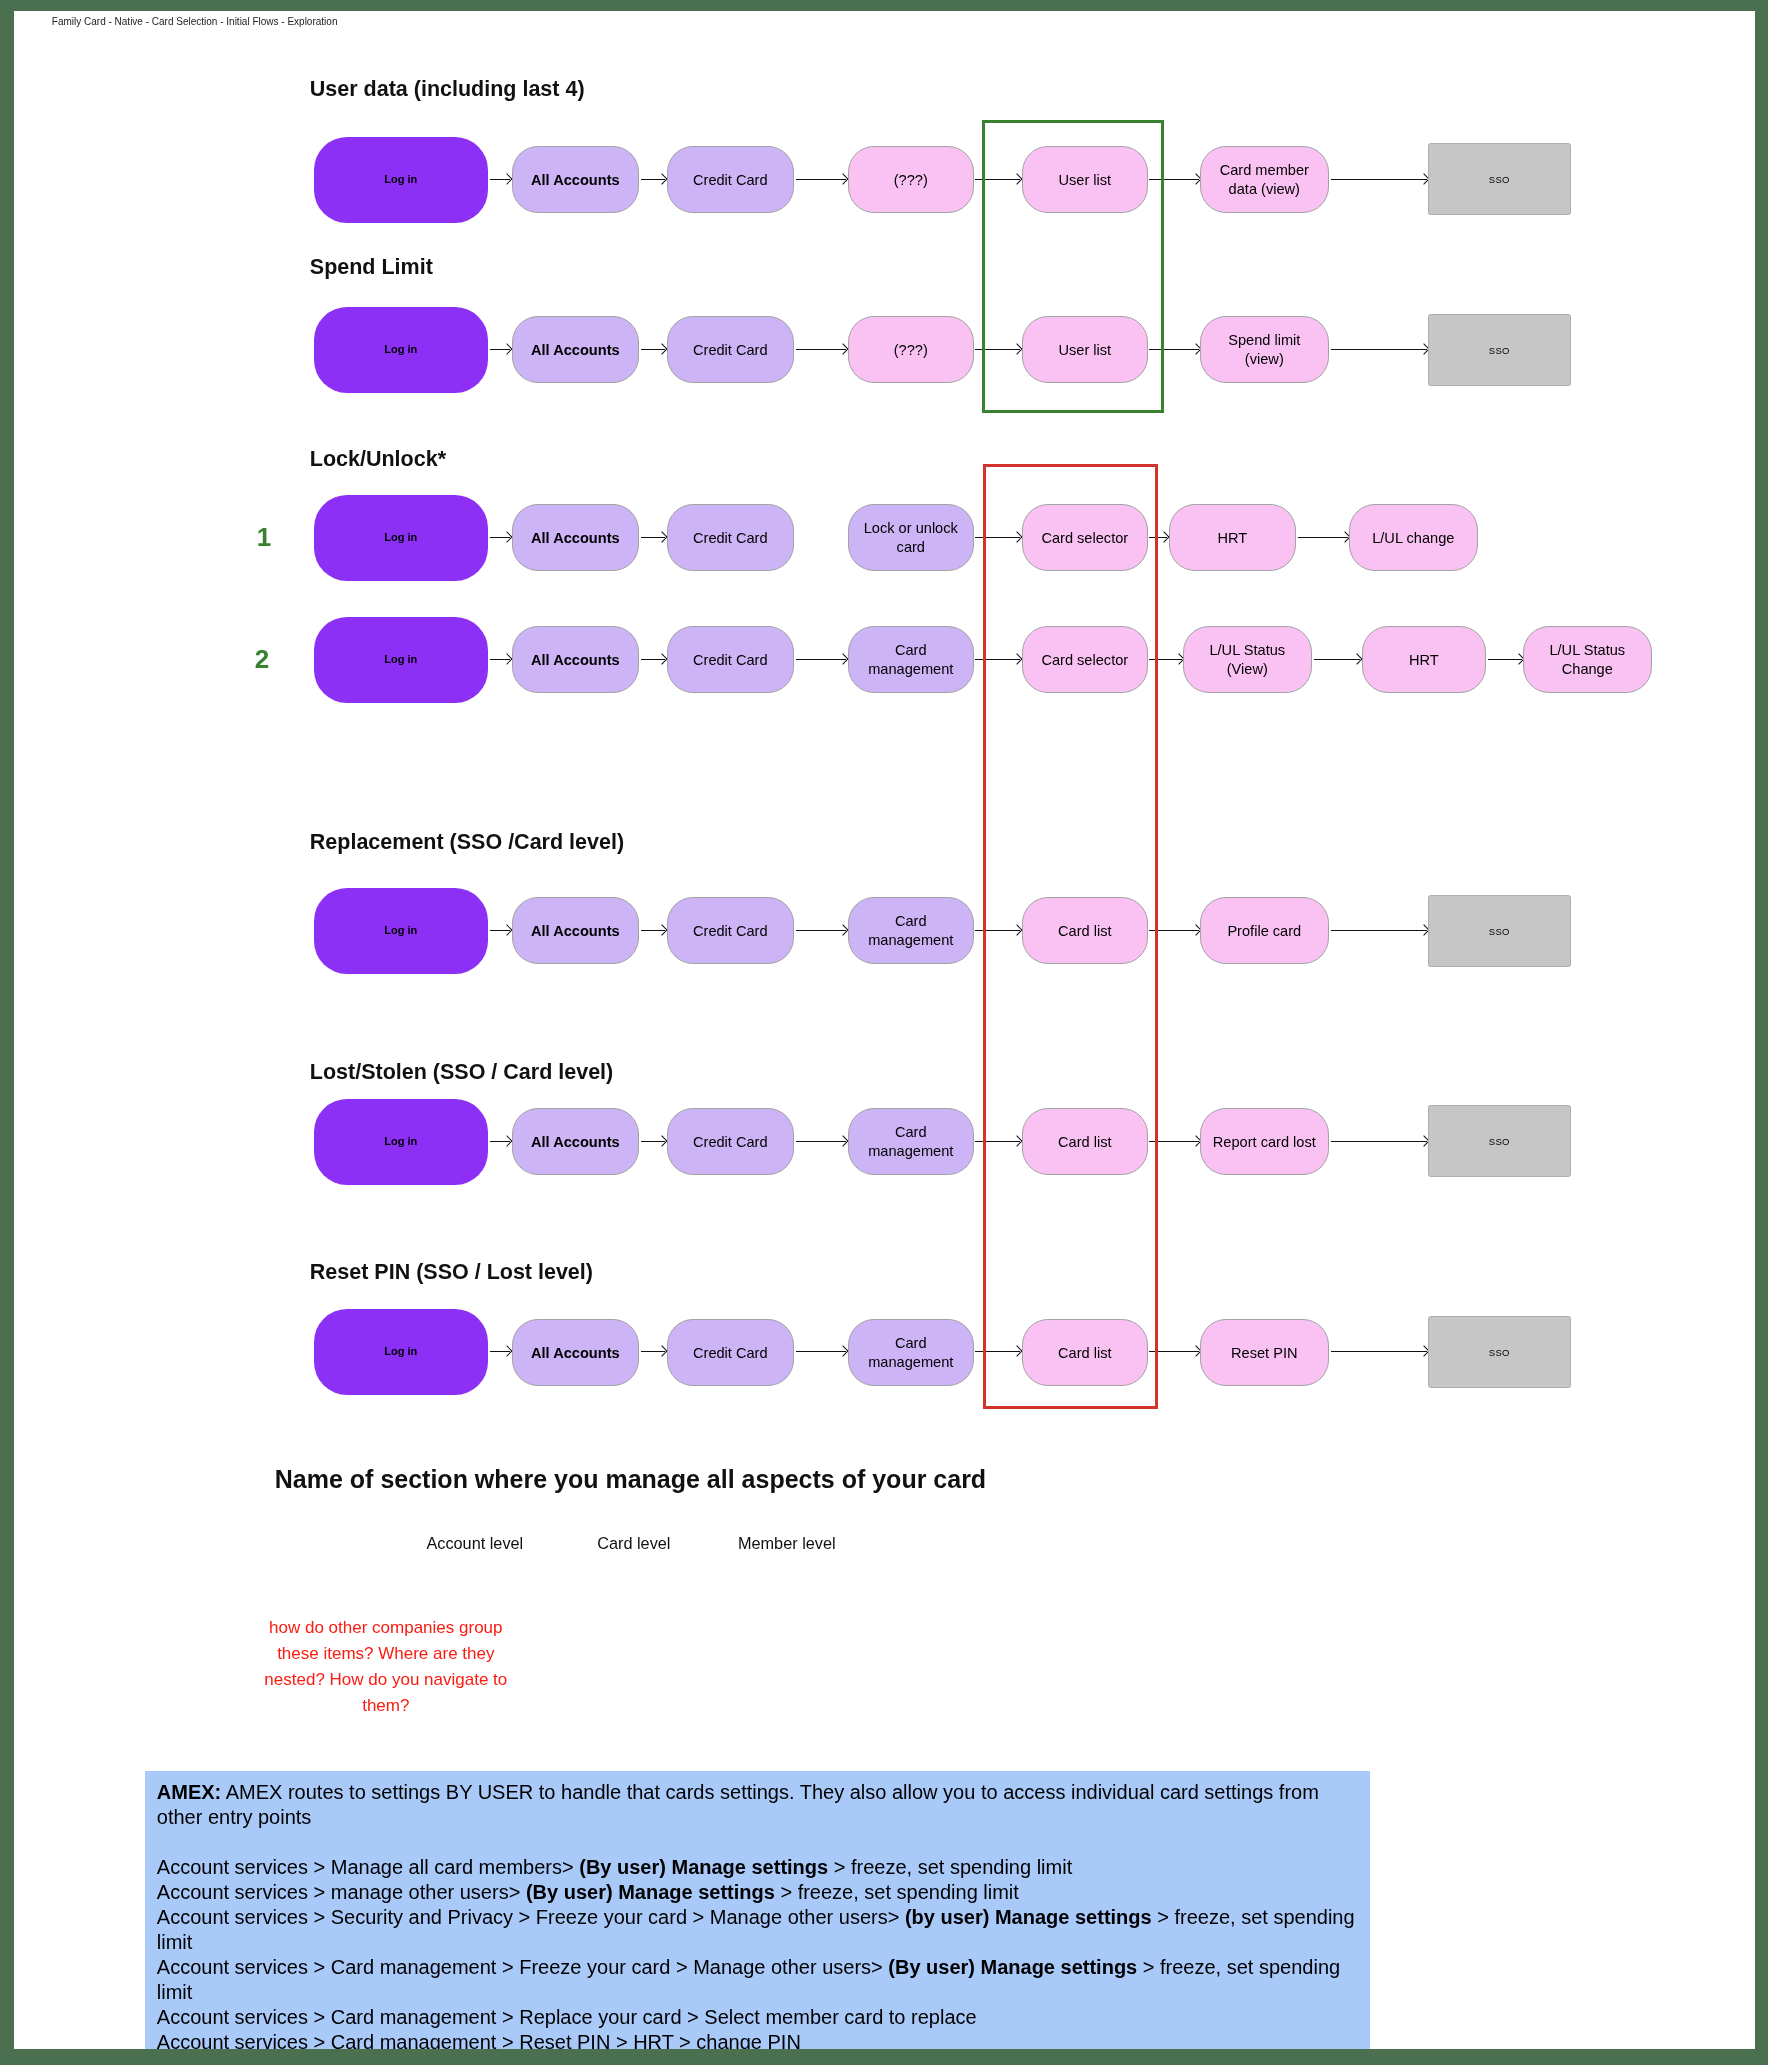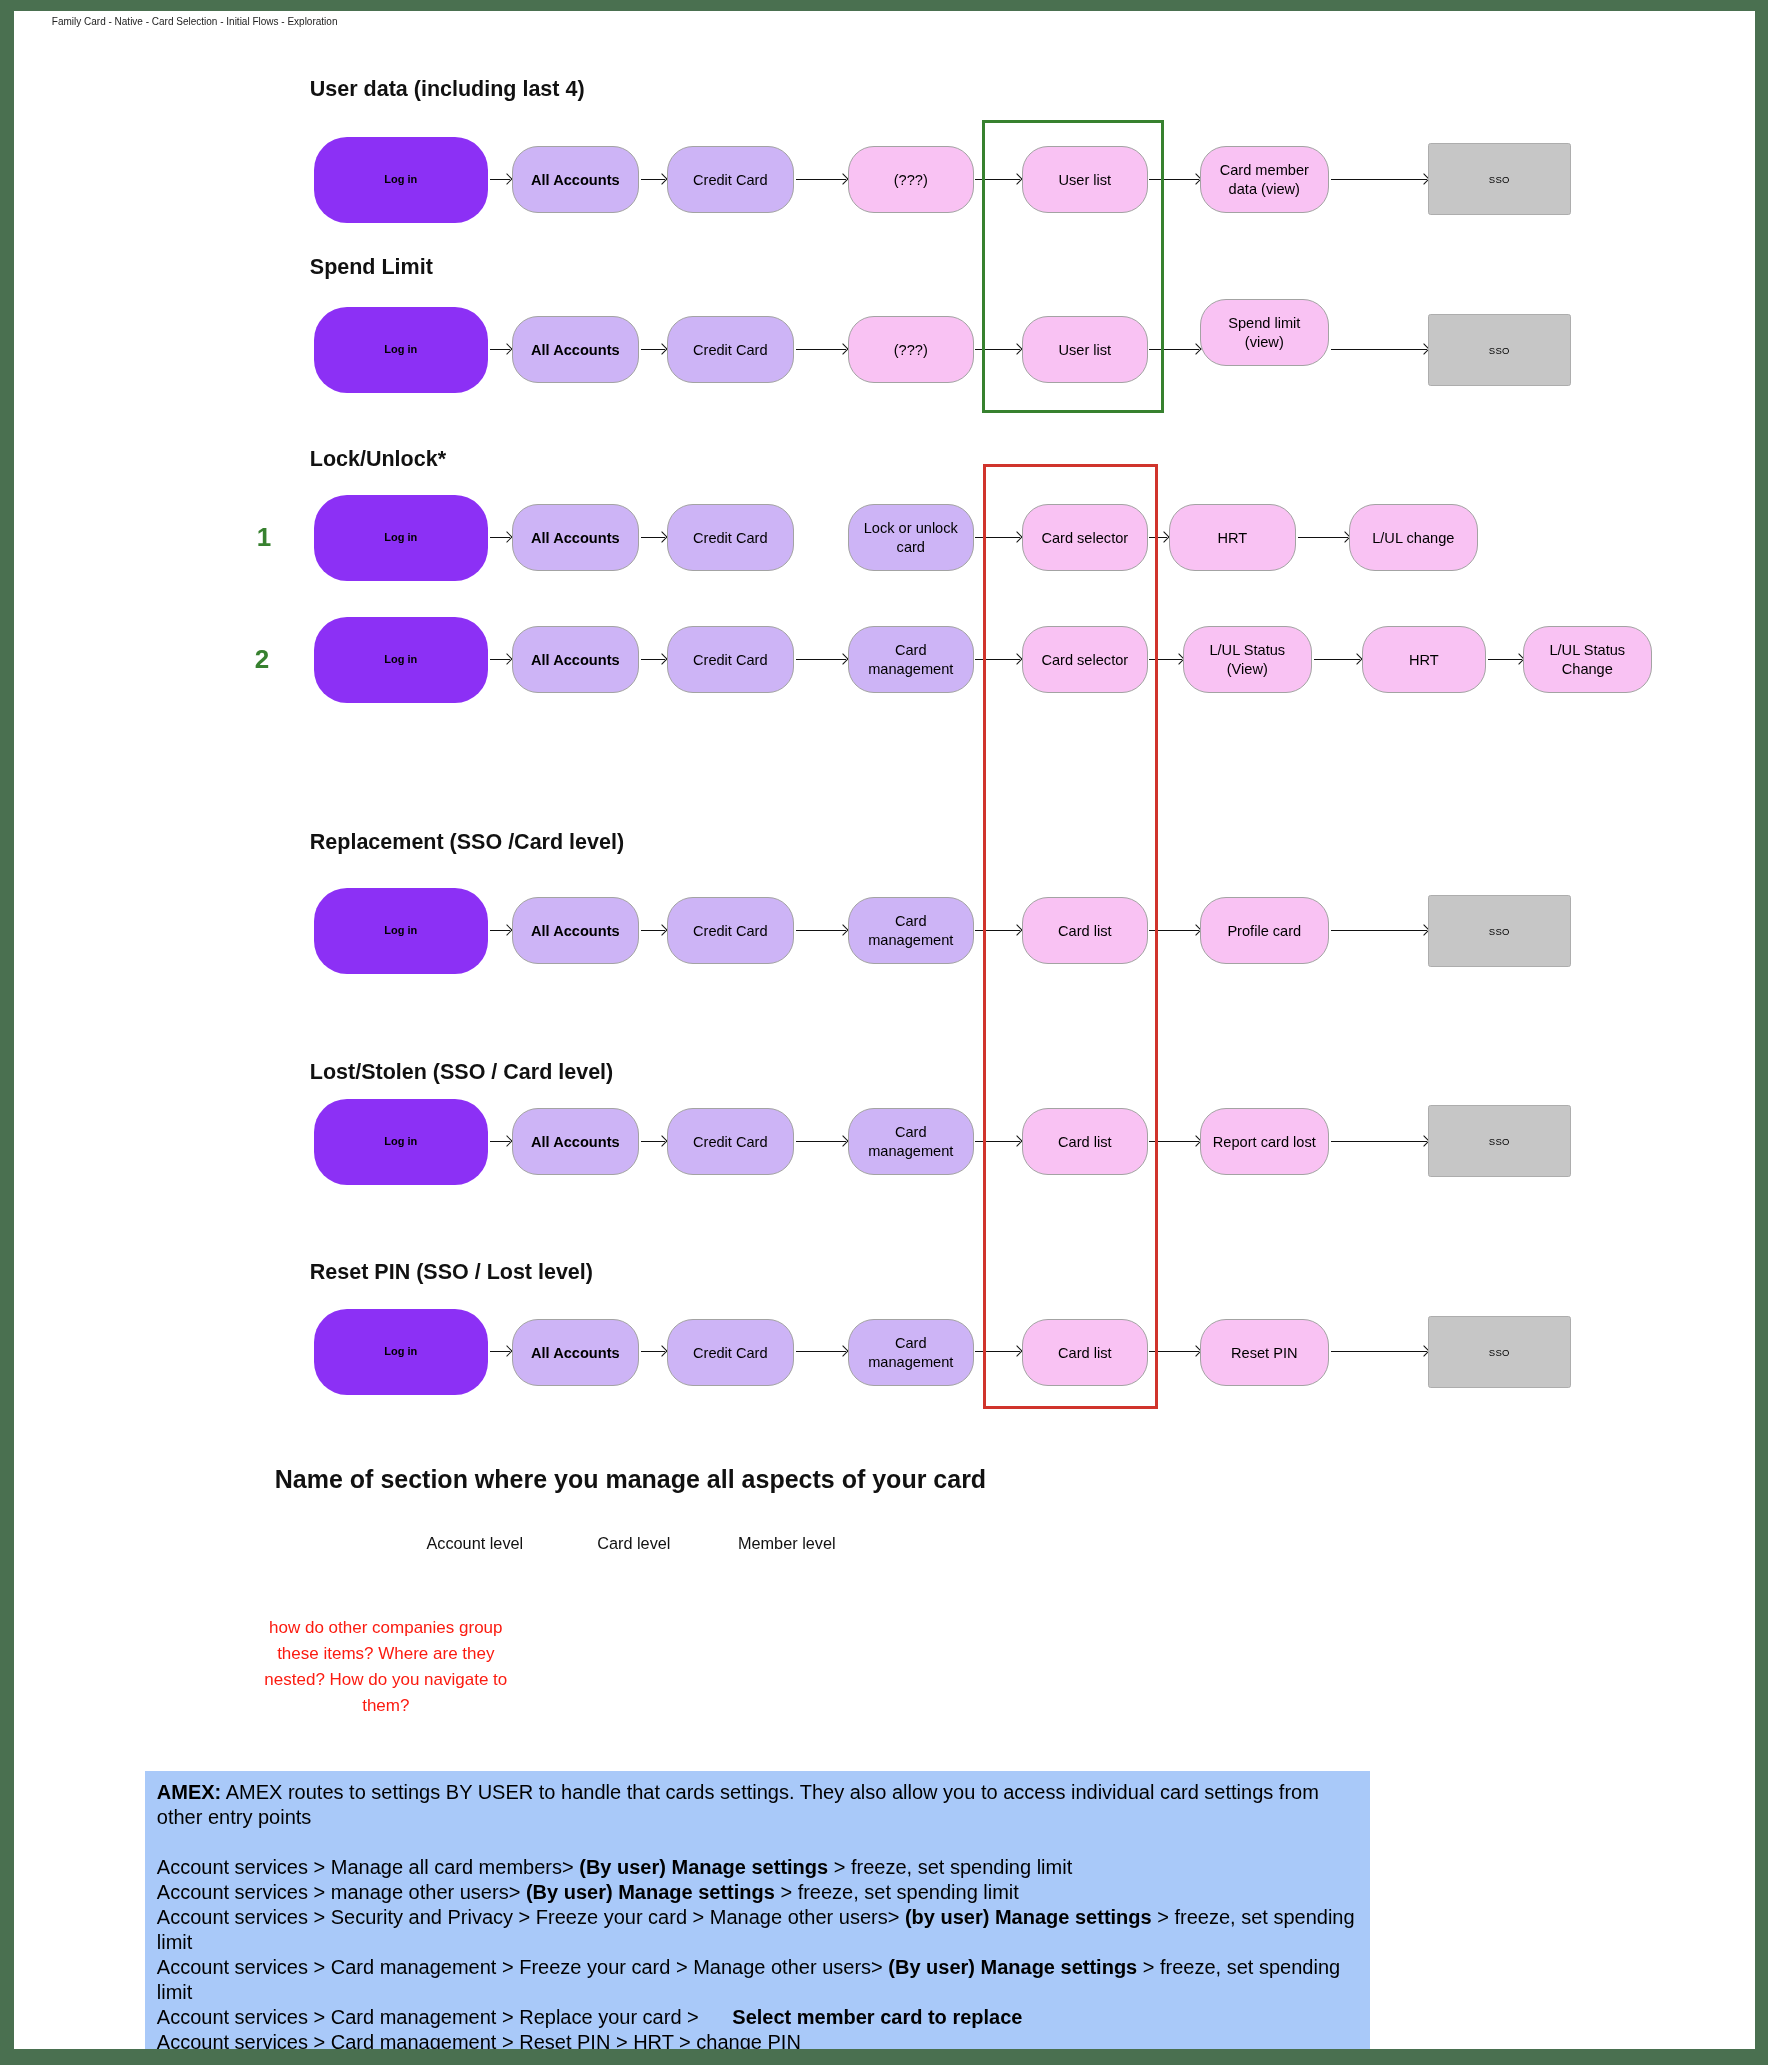"Spend limit (view)" div.node { top: 288px -> 305px }
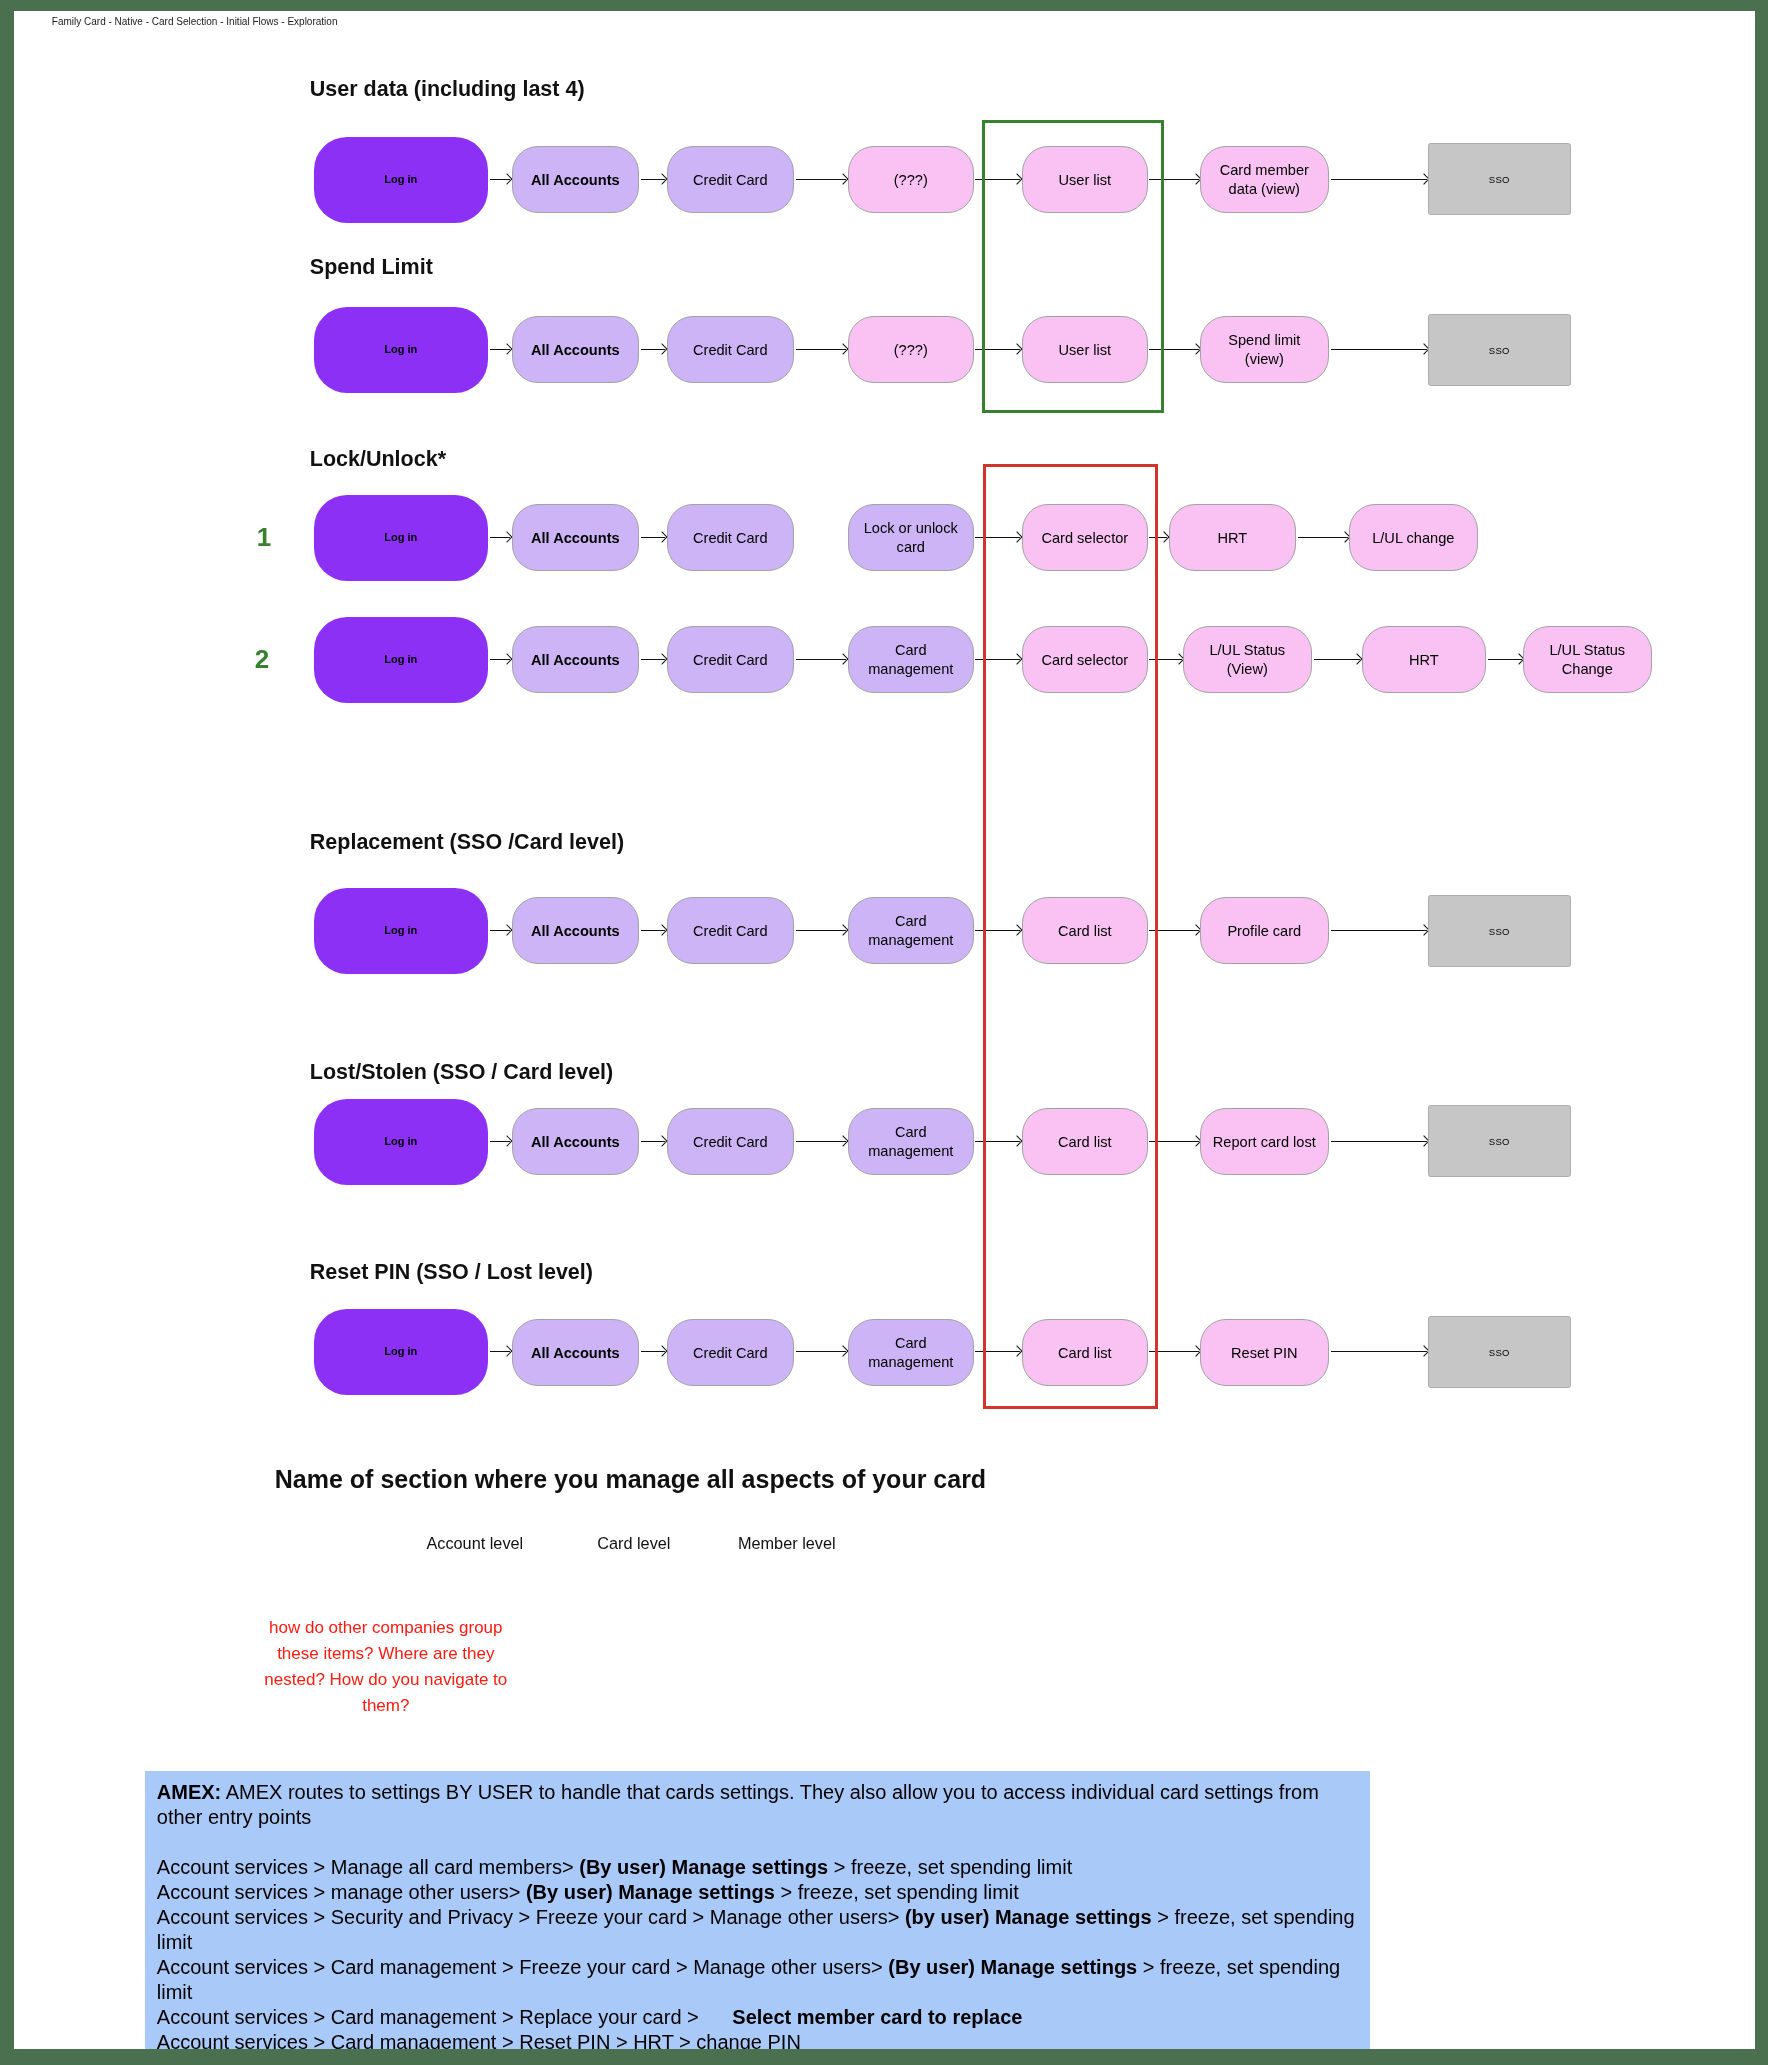"Select member card to replace" span { font-weight: 700 -> 400; margin-left: 28px -> none }
